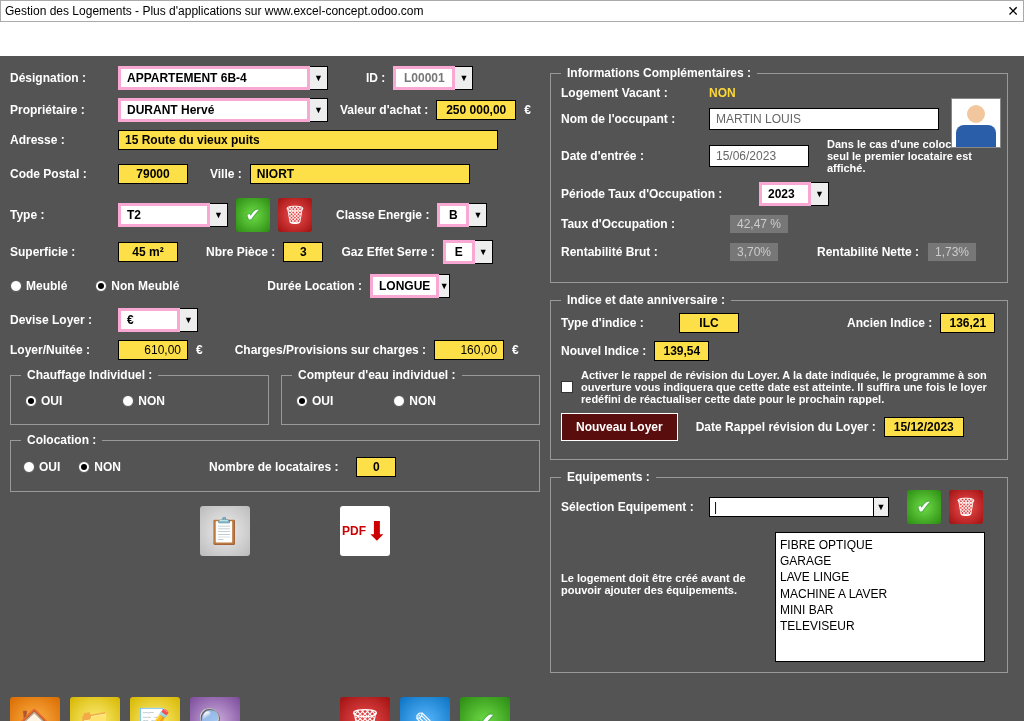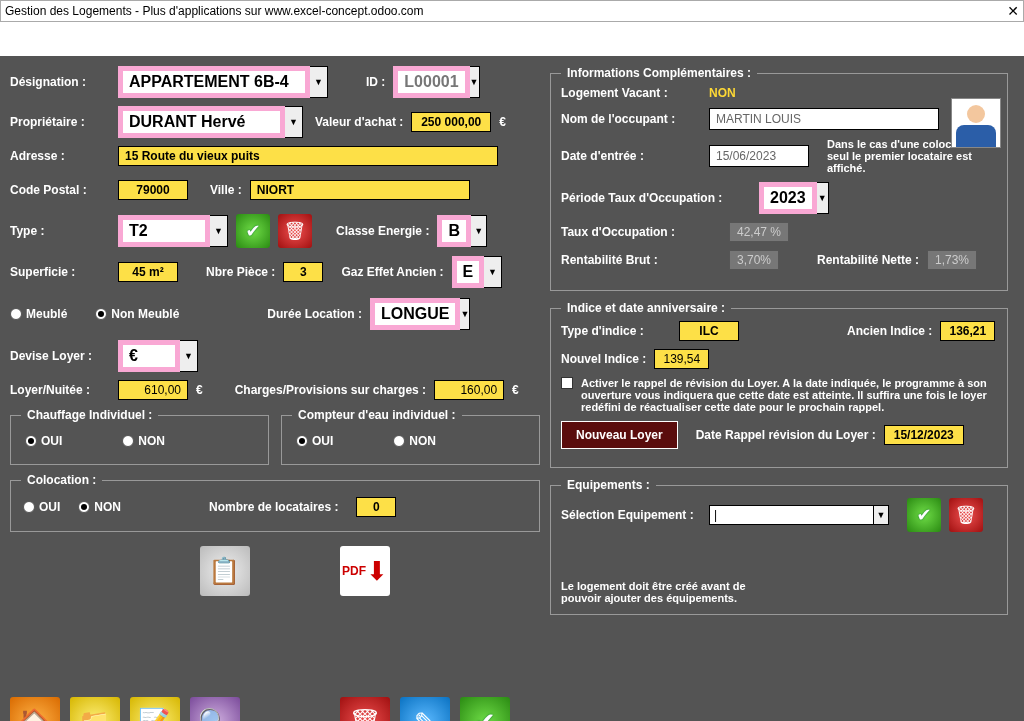"APPARTEMENT 6B-4" .combo .cb { border: 5px solid #f9a8d4 -> 3px solid #f9a8d4; font-size: 16px -> 12px }
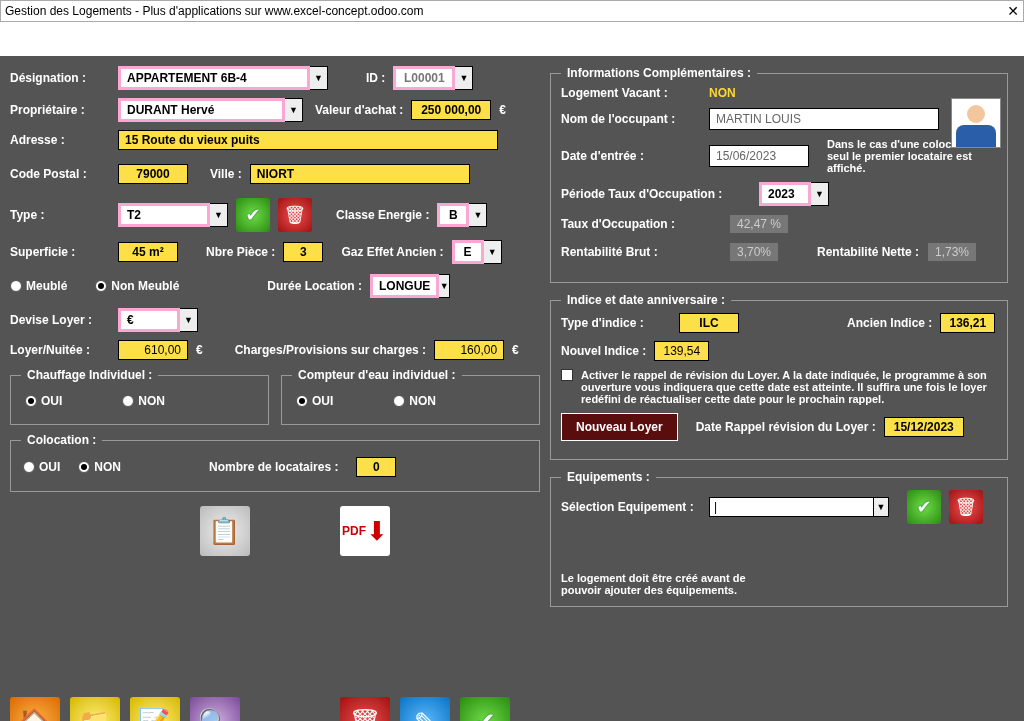"DURANT Hervé" div.combo { width: 185px -> 210px }
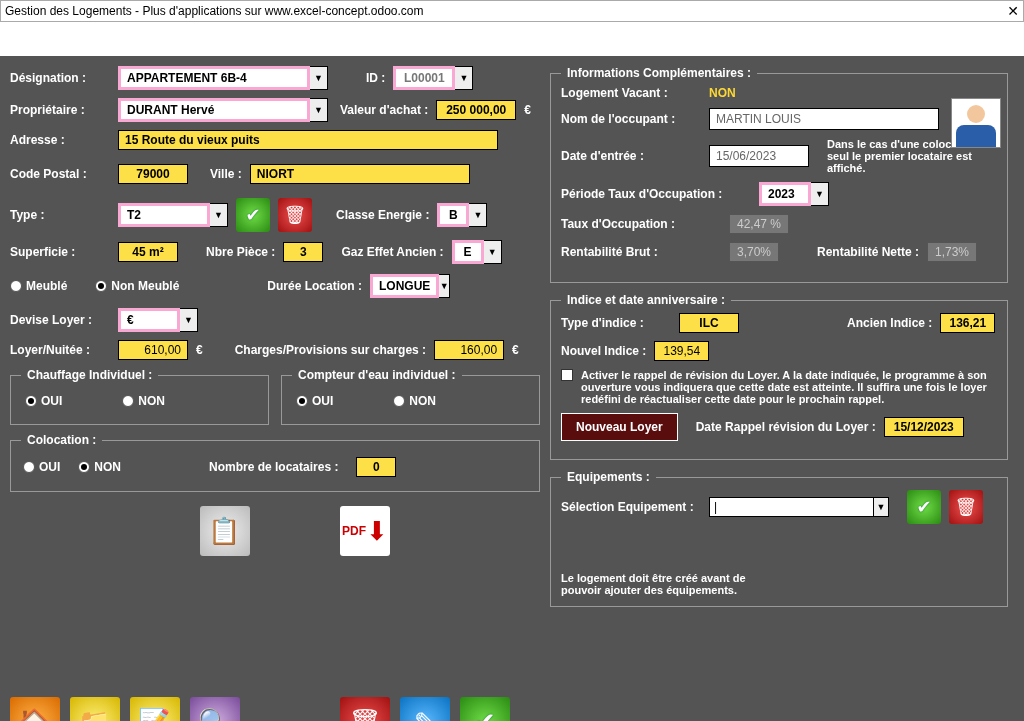"Gaz Effet Ancien :" span.lbl { text: Ancien -> Serre }
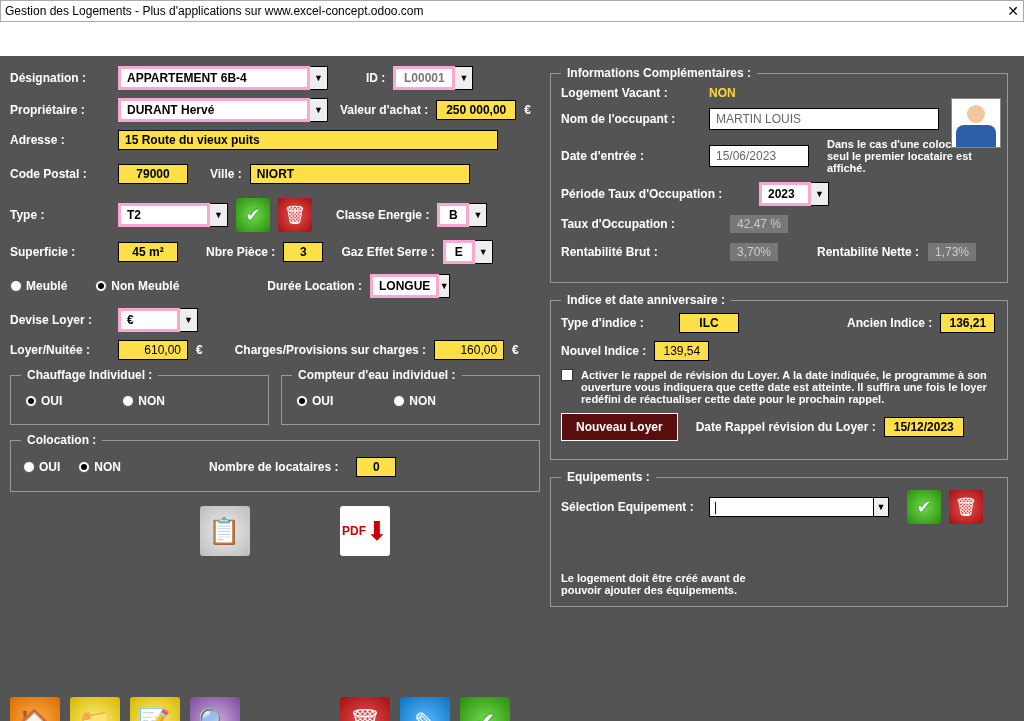"139,54" div.val-box { font-weight: normal -> bold }
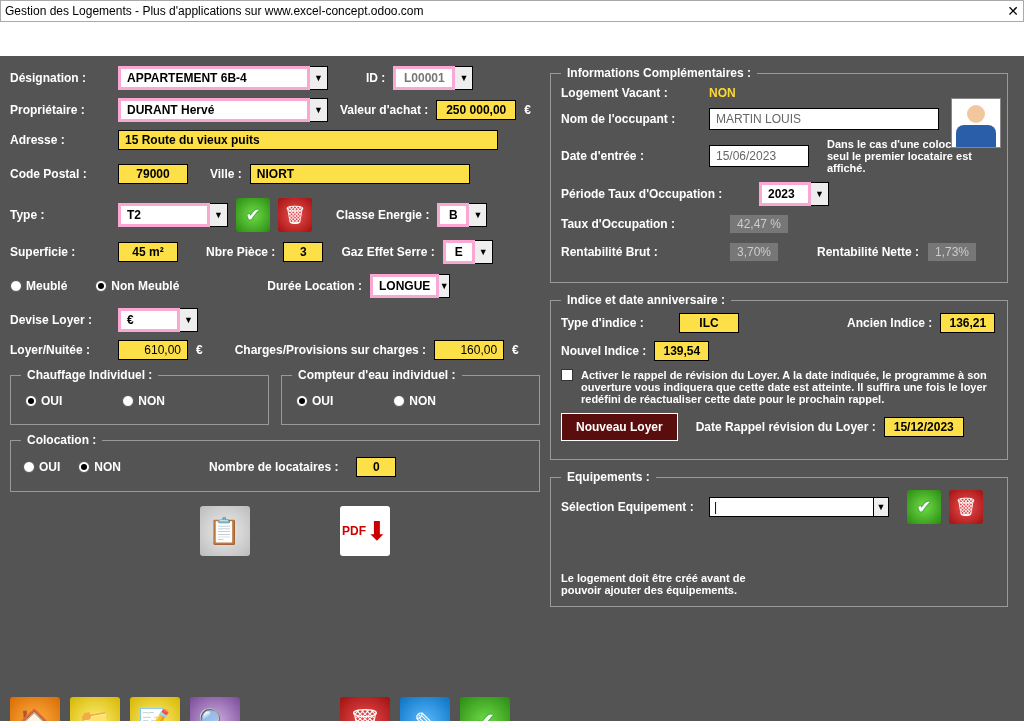"Activer le rappel de révision" div.row { align-items: flex-start -> center }
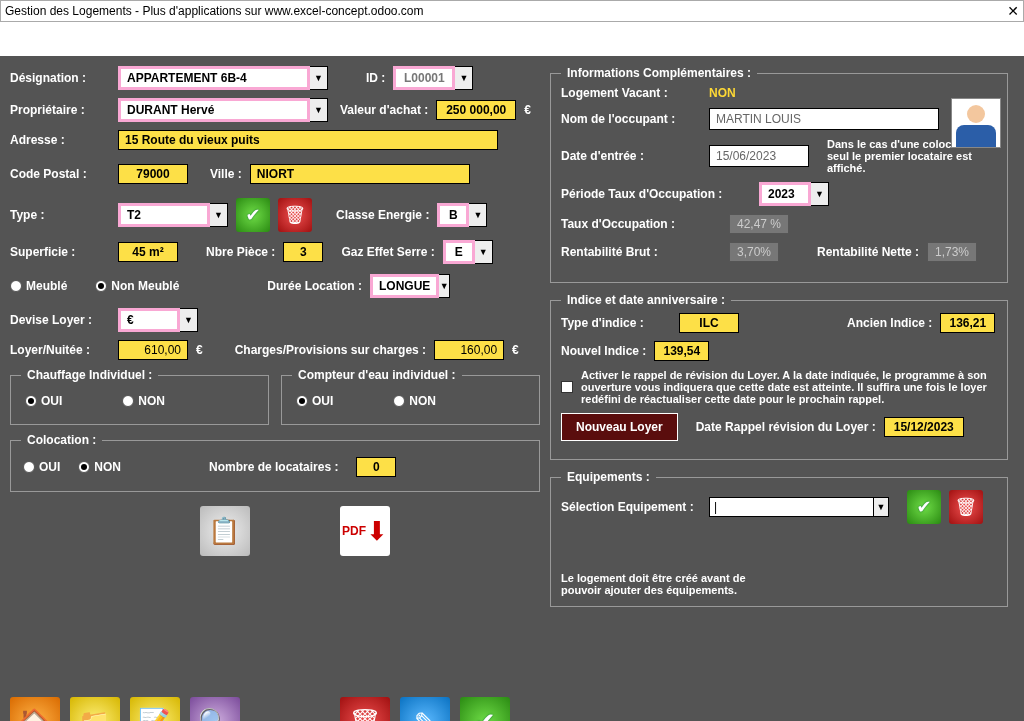"FIBRE OPTIQUE" div.listbox { html: none -> <div> <div>FIBRE OPTIQUE</div> <div>GARAGE</div> <div>LAVE LINGE</div> <div>MACHINE A LAVER</div> <div>MINI BAR</div> <div>TELEVISEUR</div> </div> }
